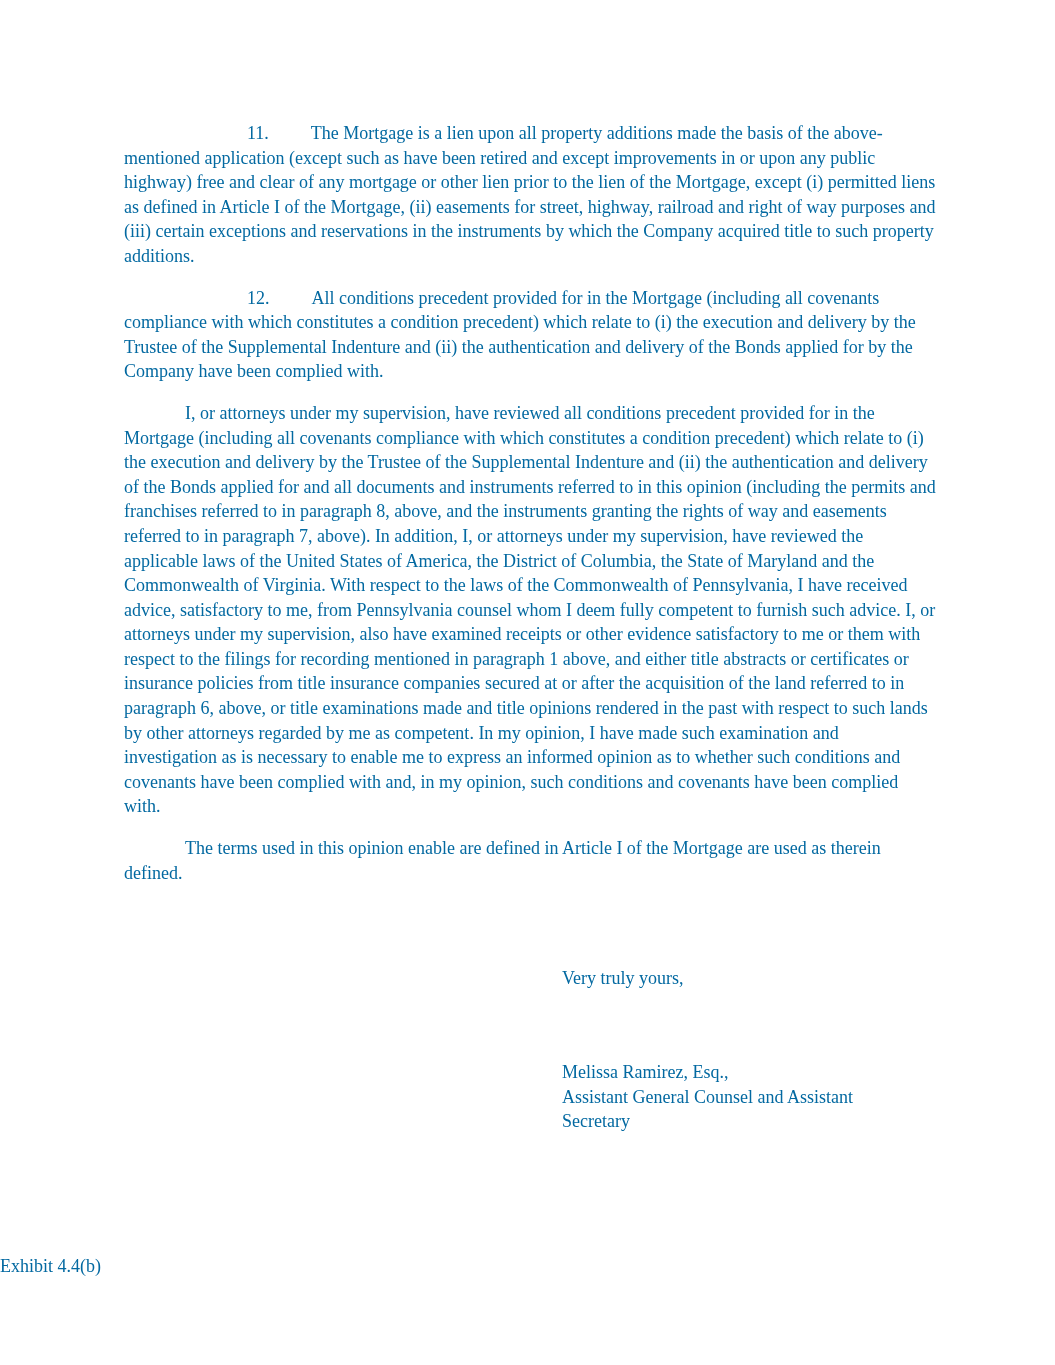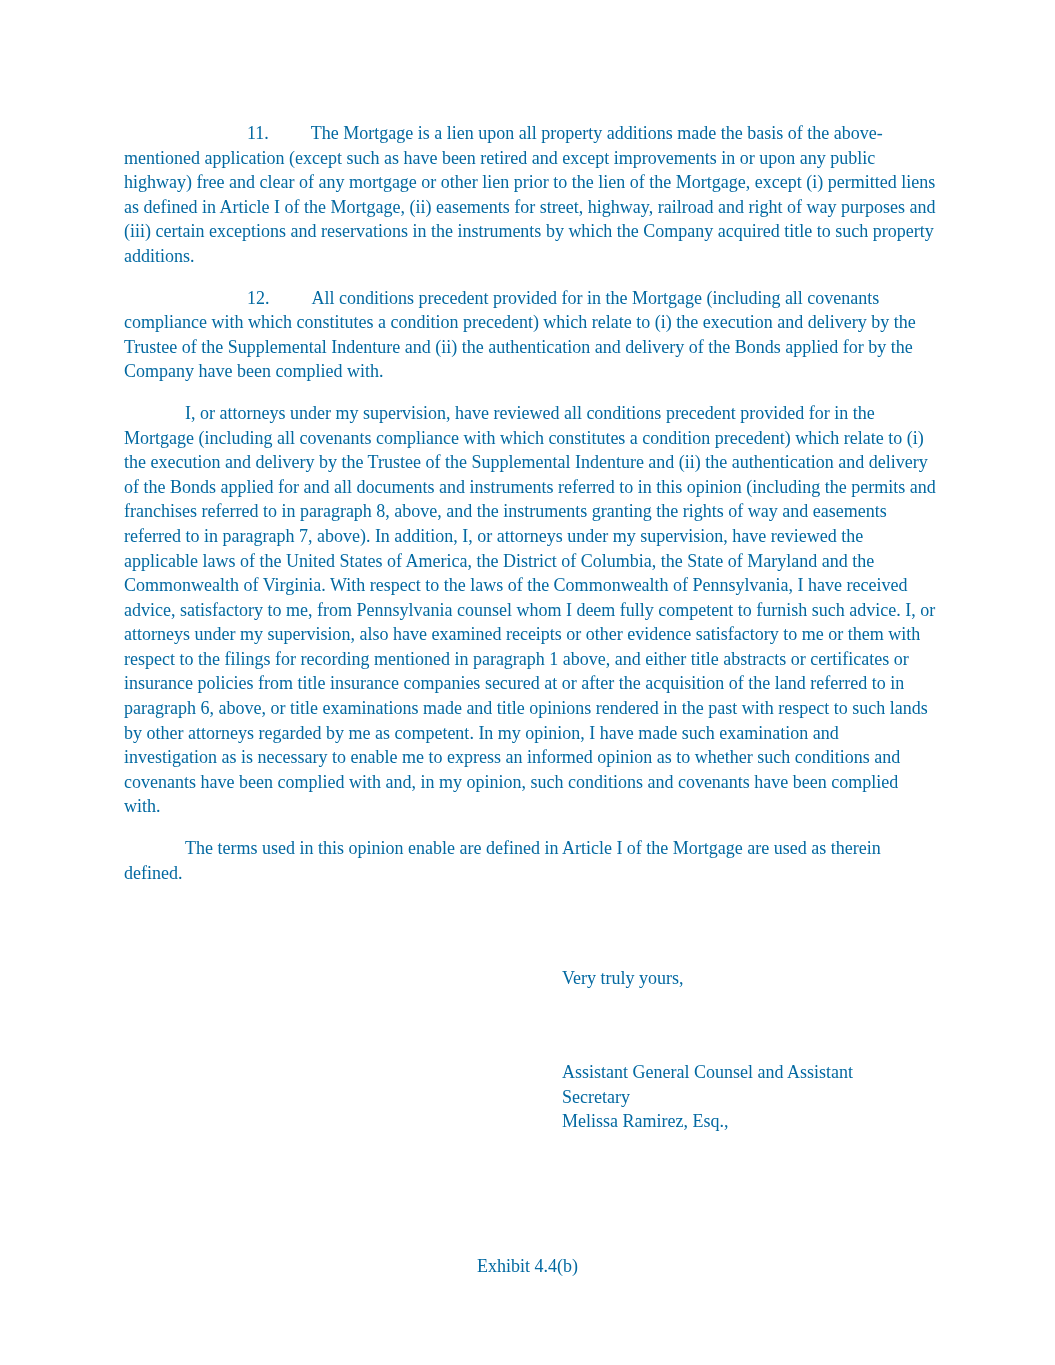"Assistant General Counsel and Assistant" div { order: before "Melissa Ramirez, Esq.," -> after "Melissa Ramirez, Esq.," }
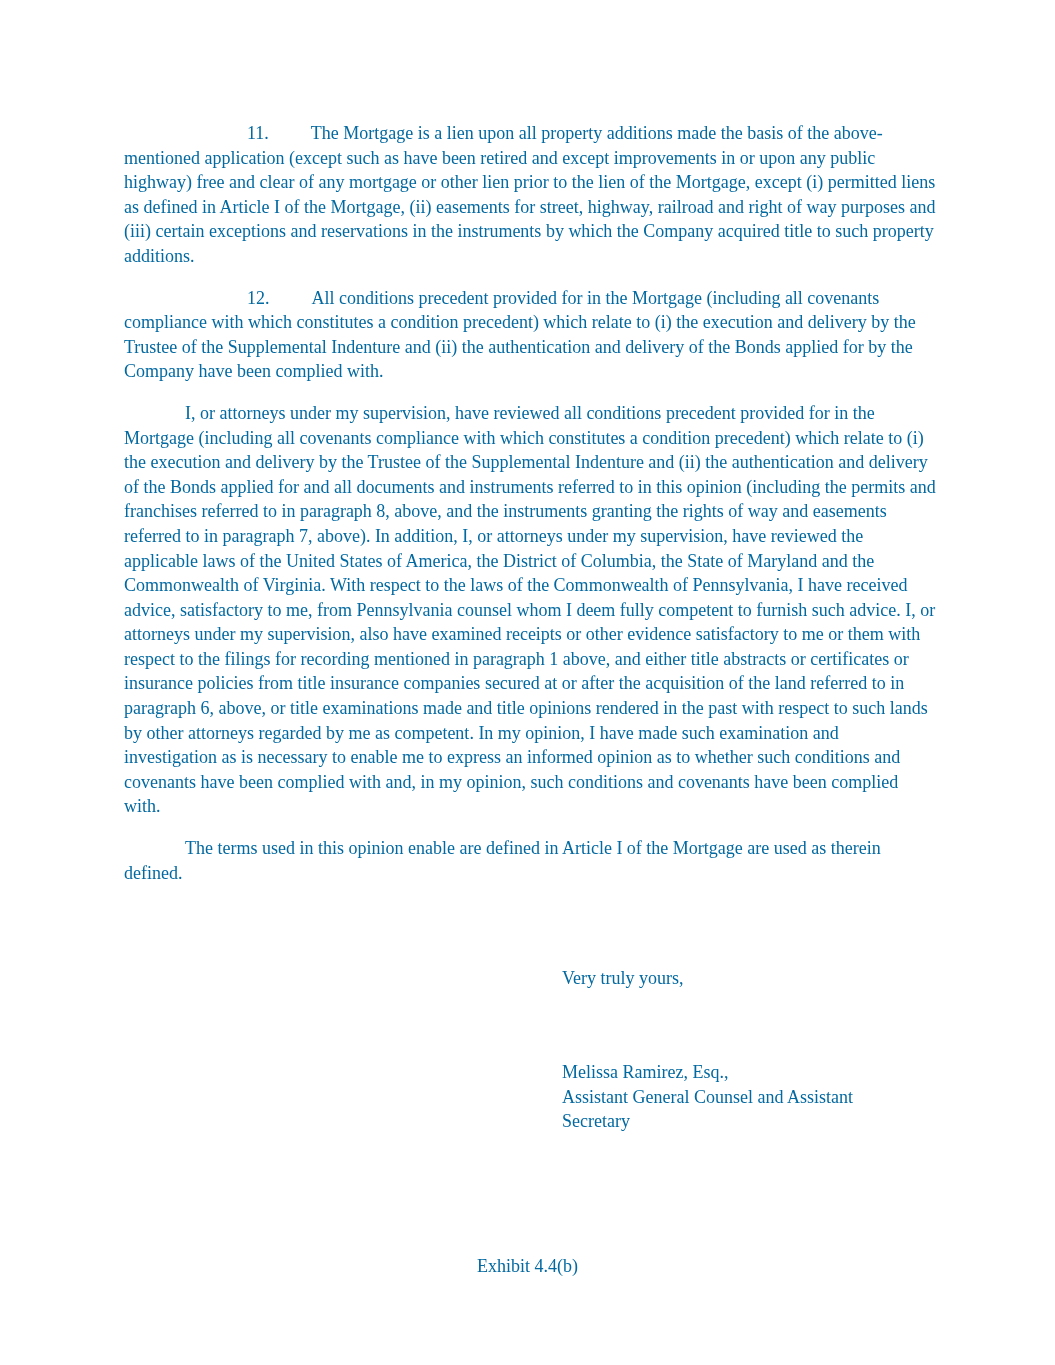"Exhibit 4.4(b)" .footer { text-align: center -> left }
